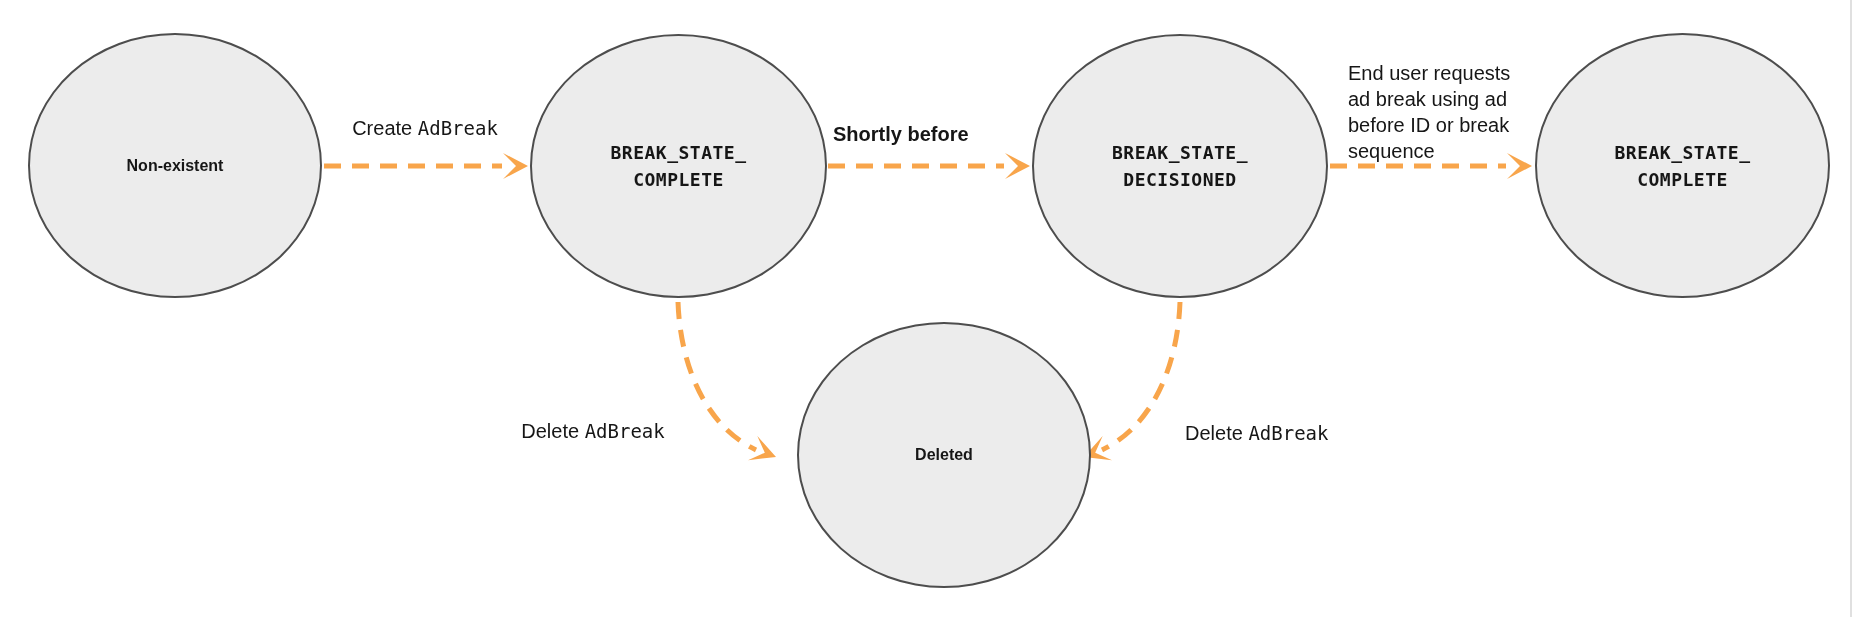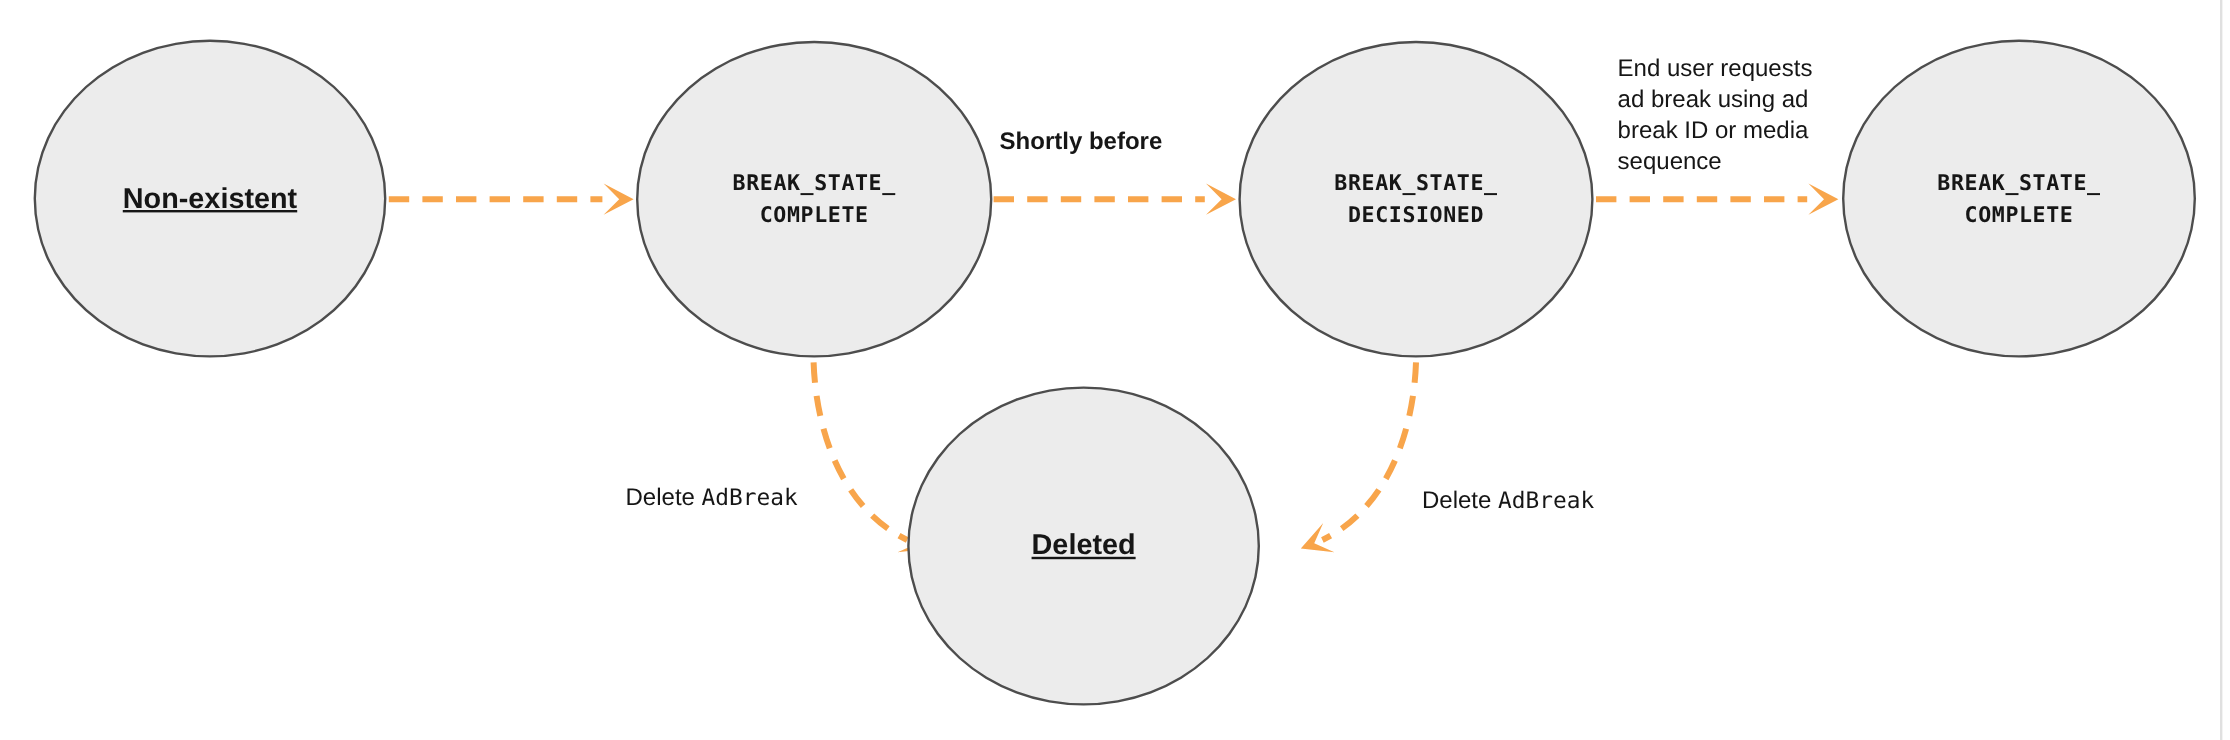"End user requests" .t-label { margin-top: none -> 16px }
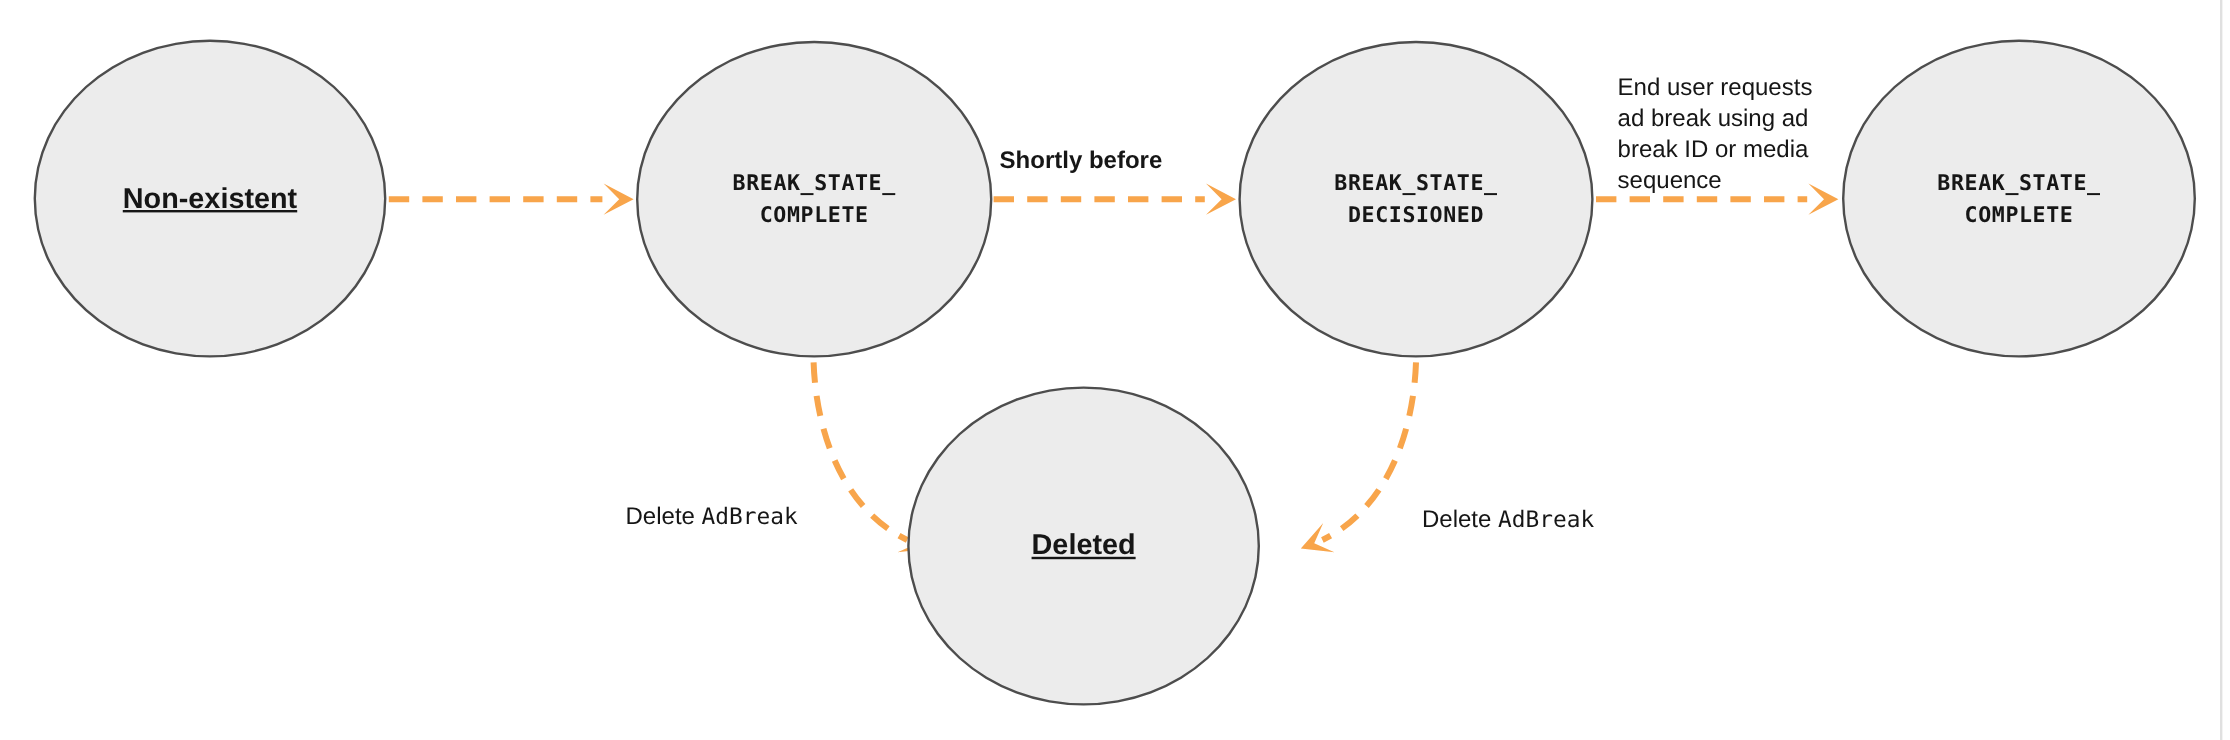"Create AdBreak" div.t-label { html: none -> <div> <span>Create </span><span>AdBreak</span> </div> }
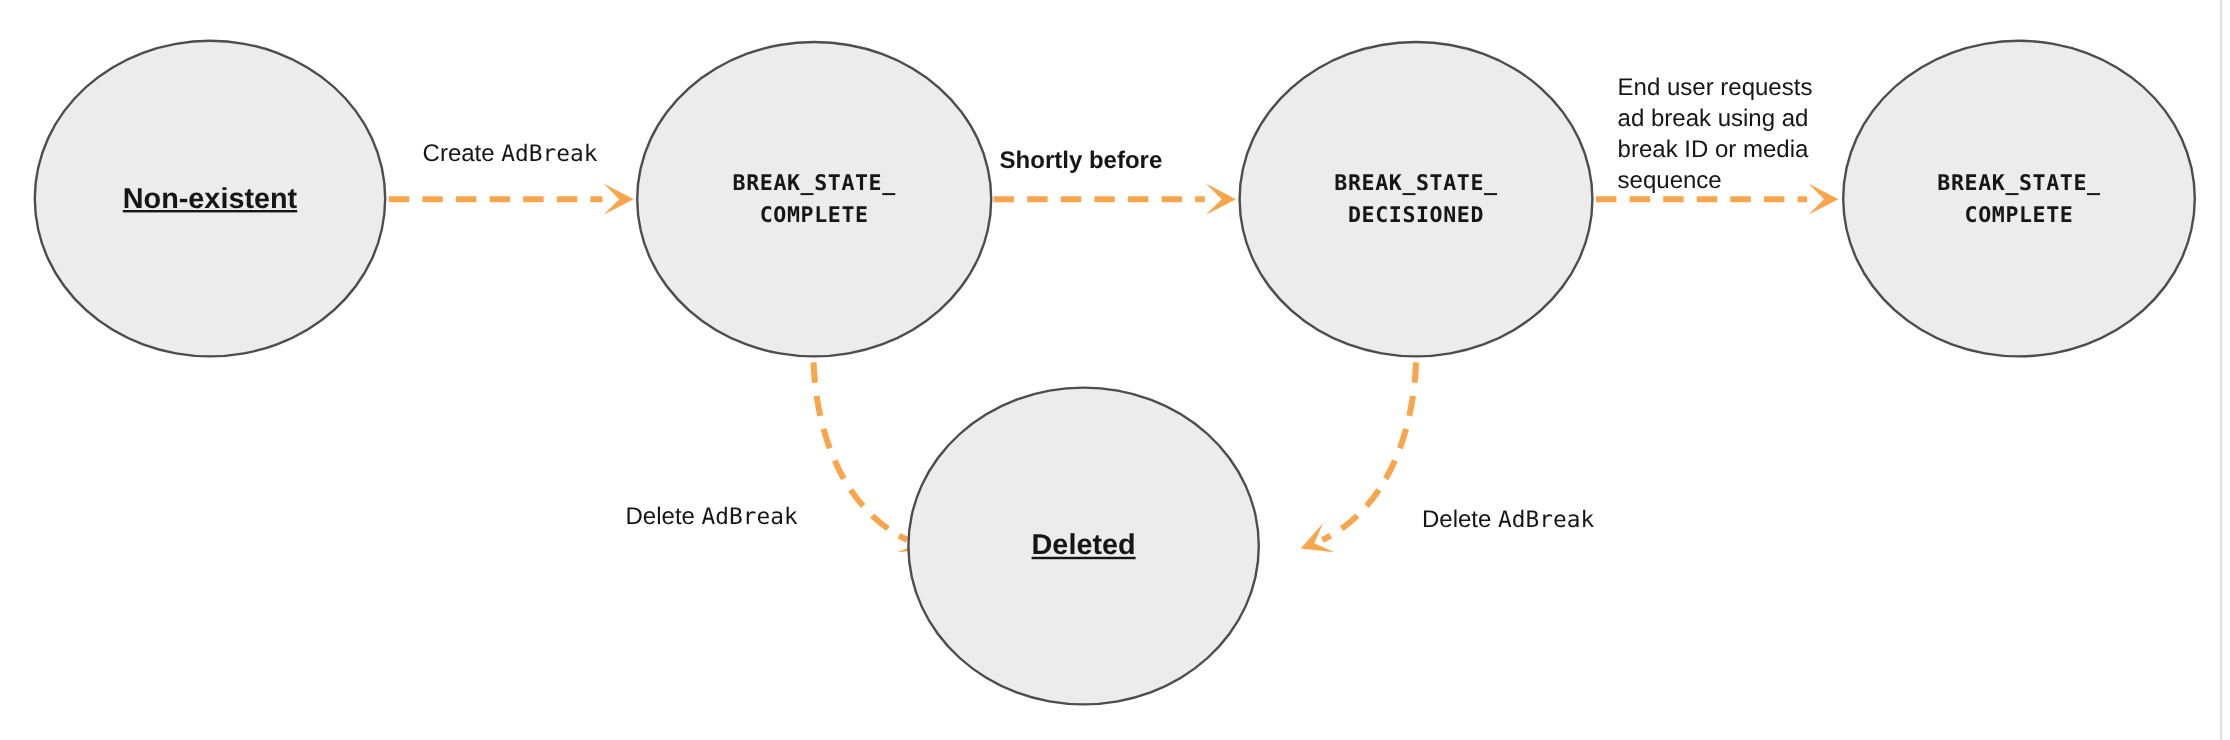"break ID or media" div { text: break ID or media -> before ID or break }
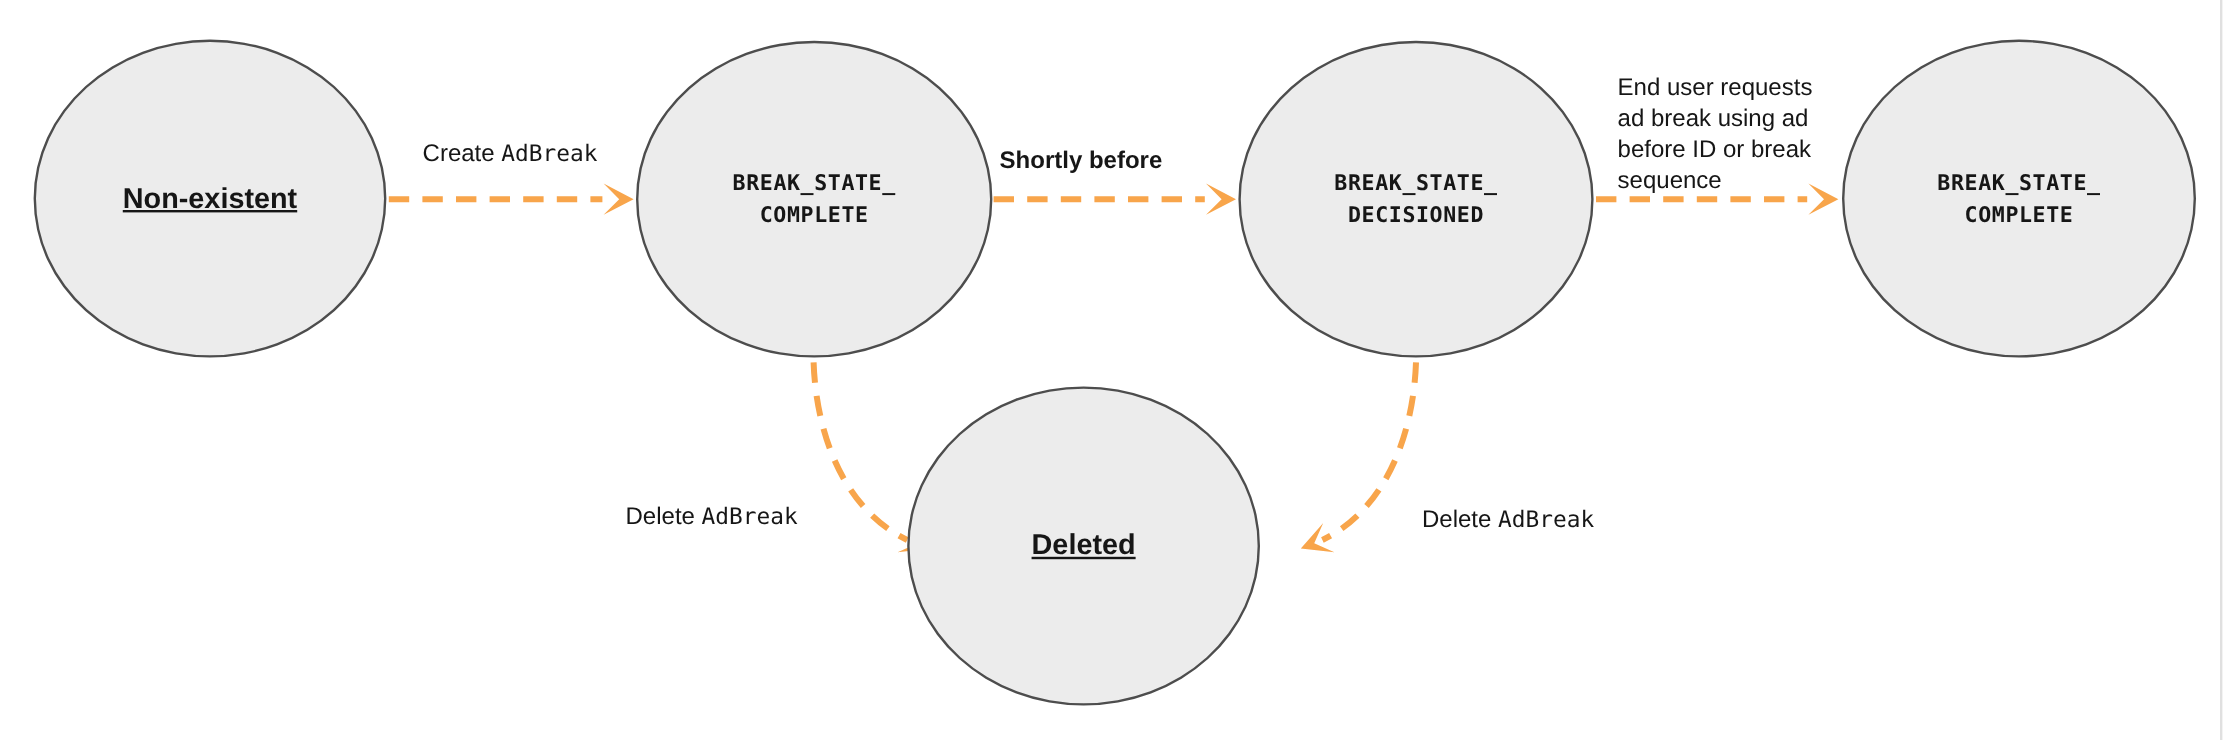"Non-existent" .state .name-sans { font-size: 24px -> 16px; text-decoration: underline -> none }
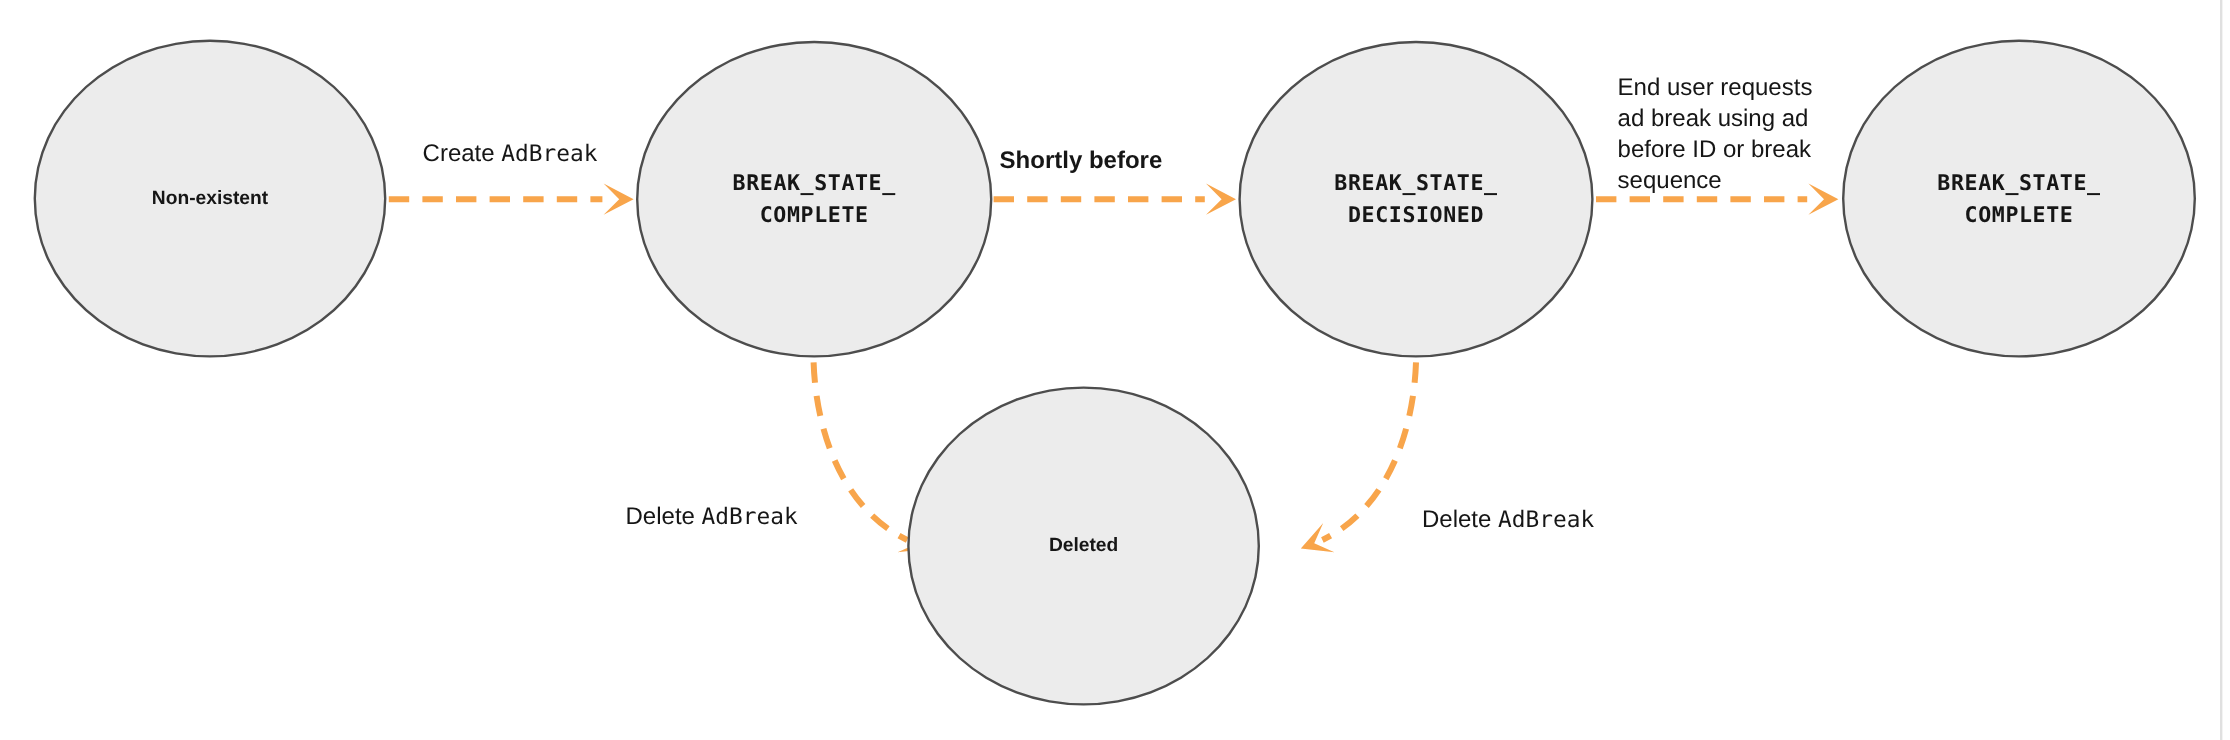"Deleted" div.state { left: 756px -> 797px }
